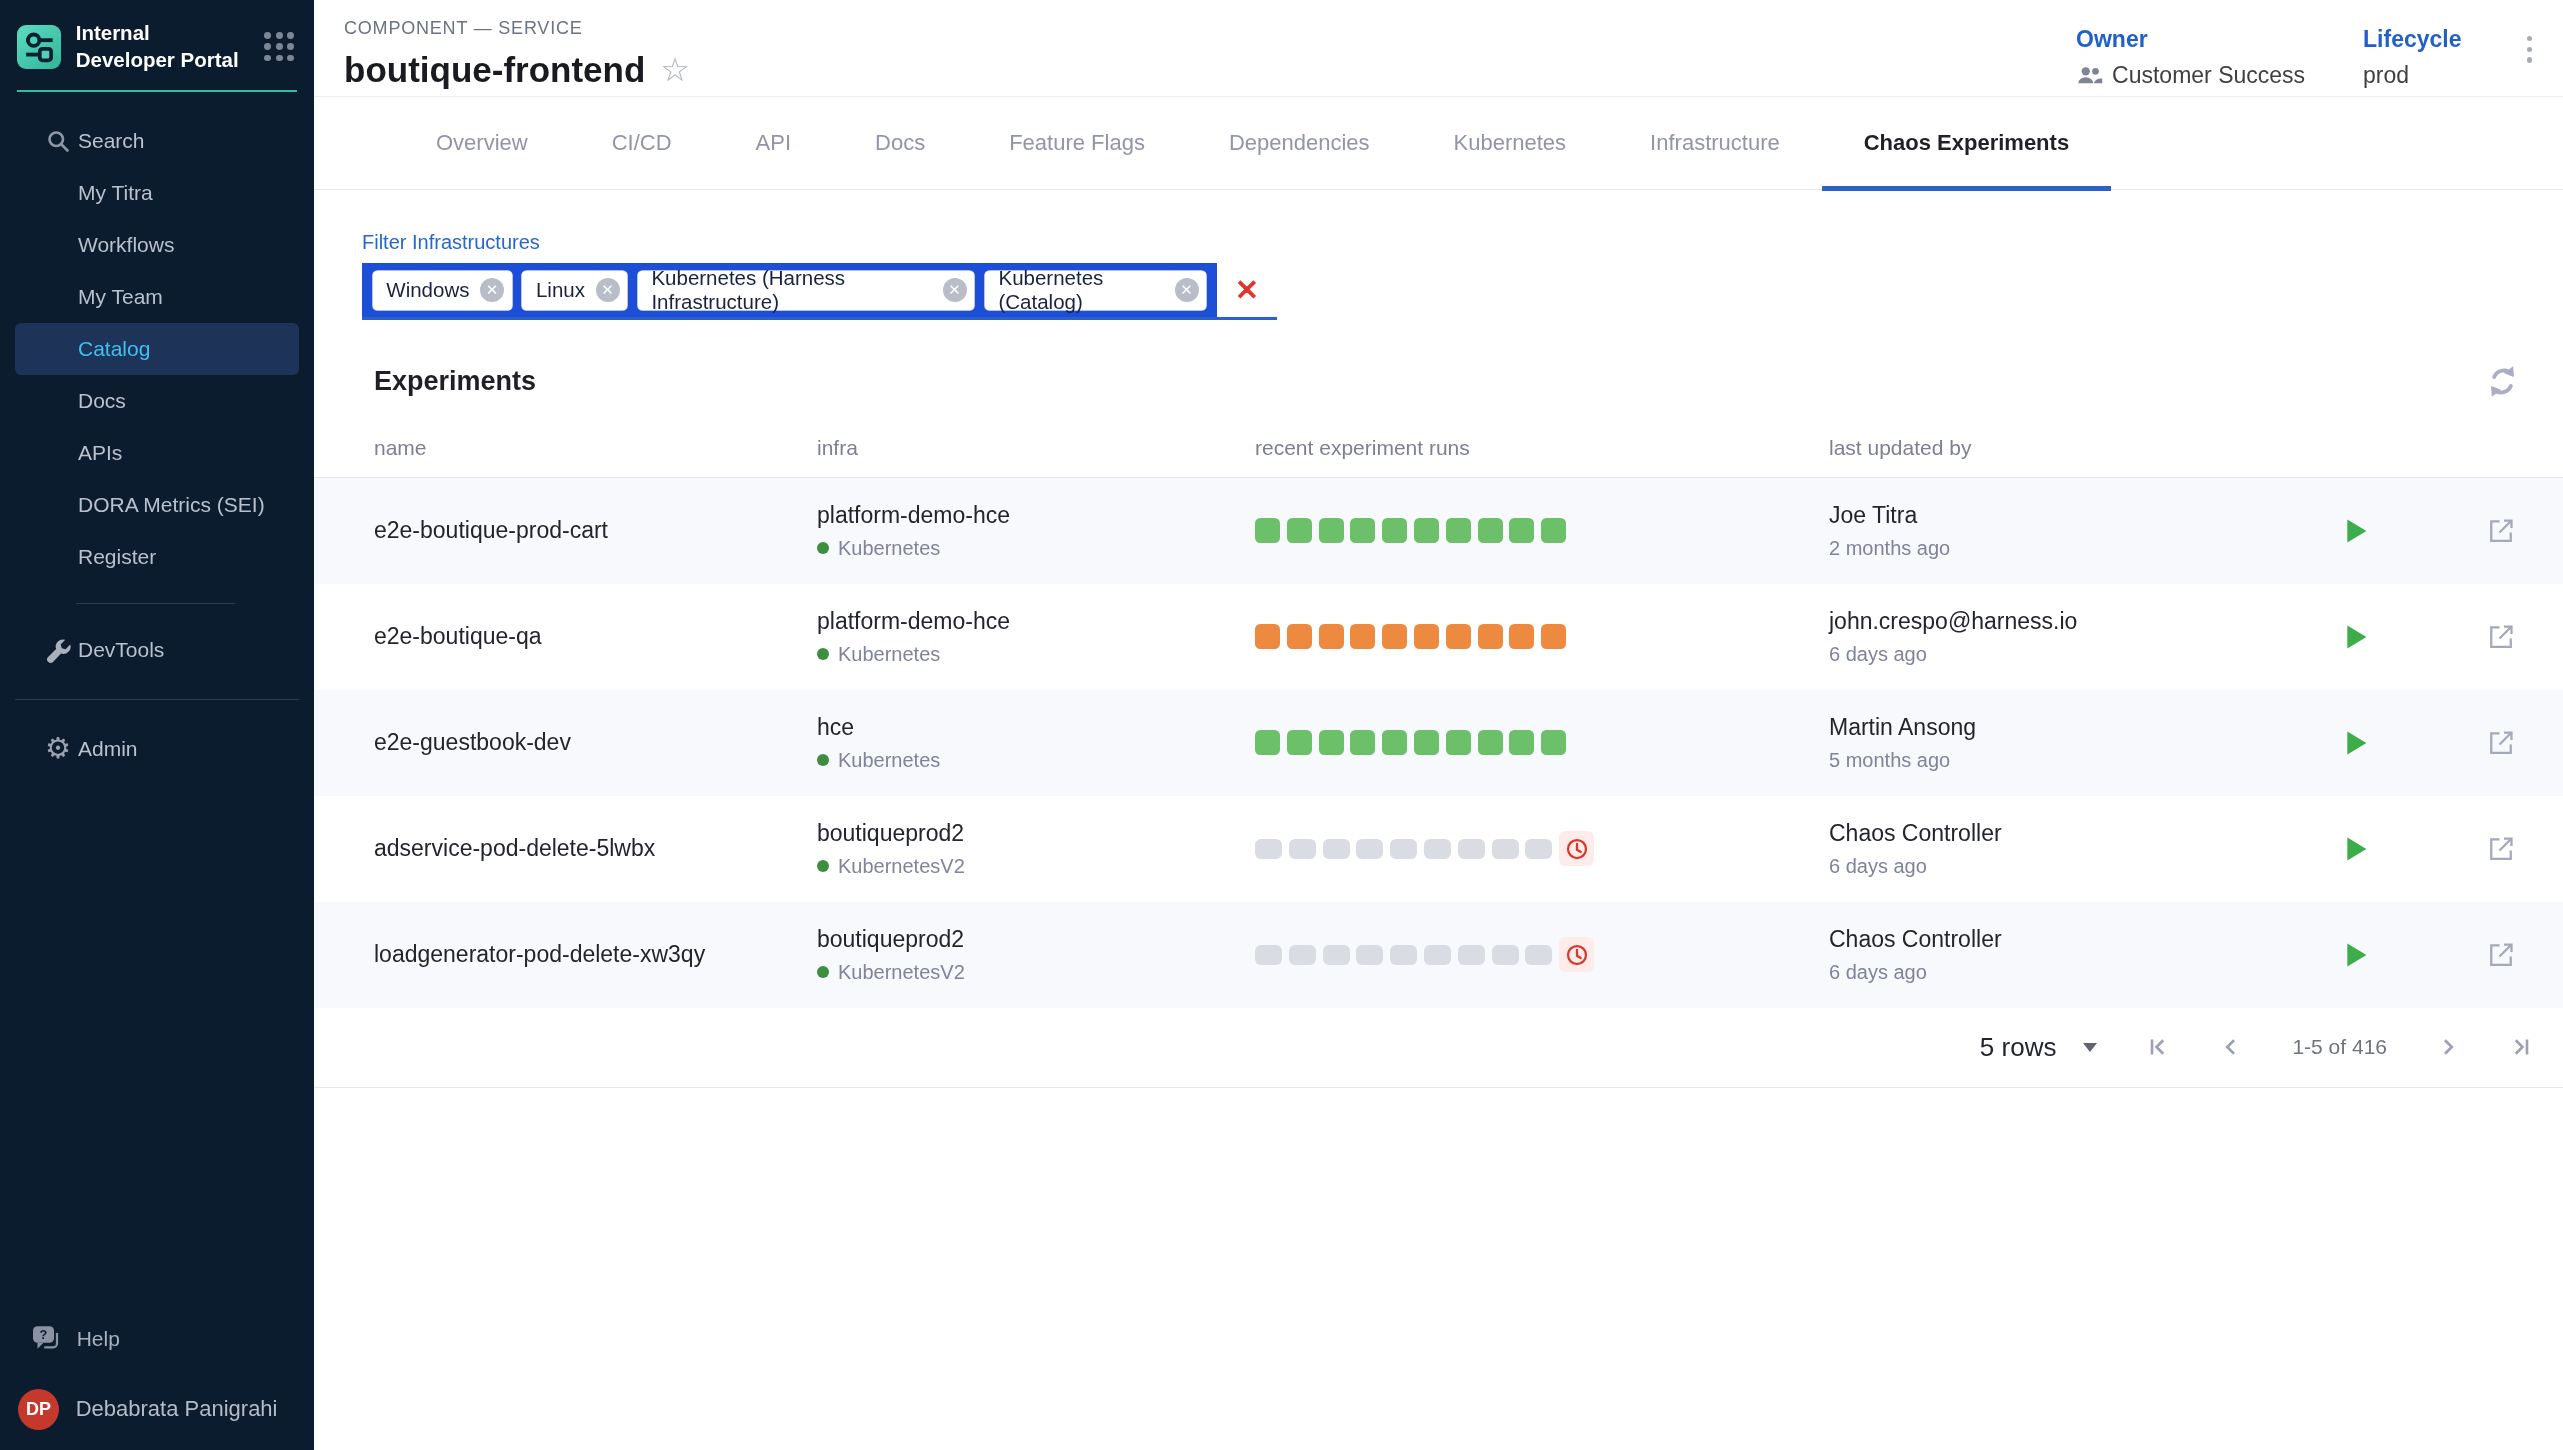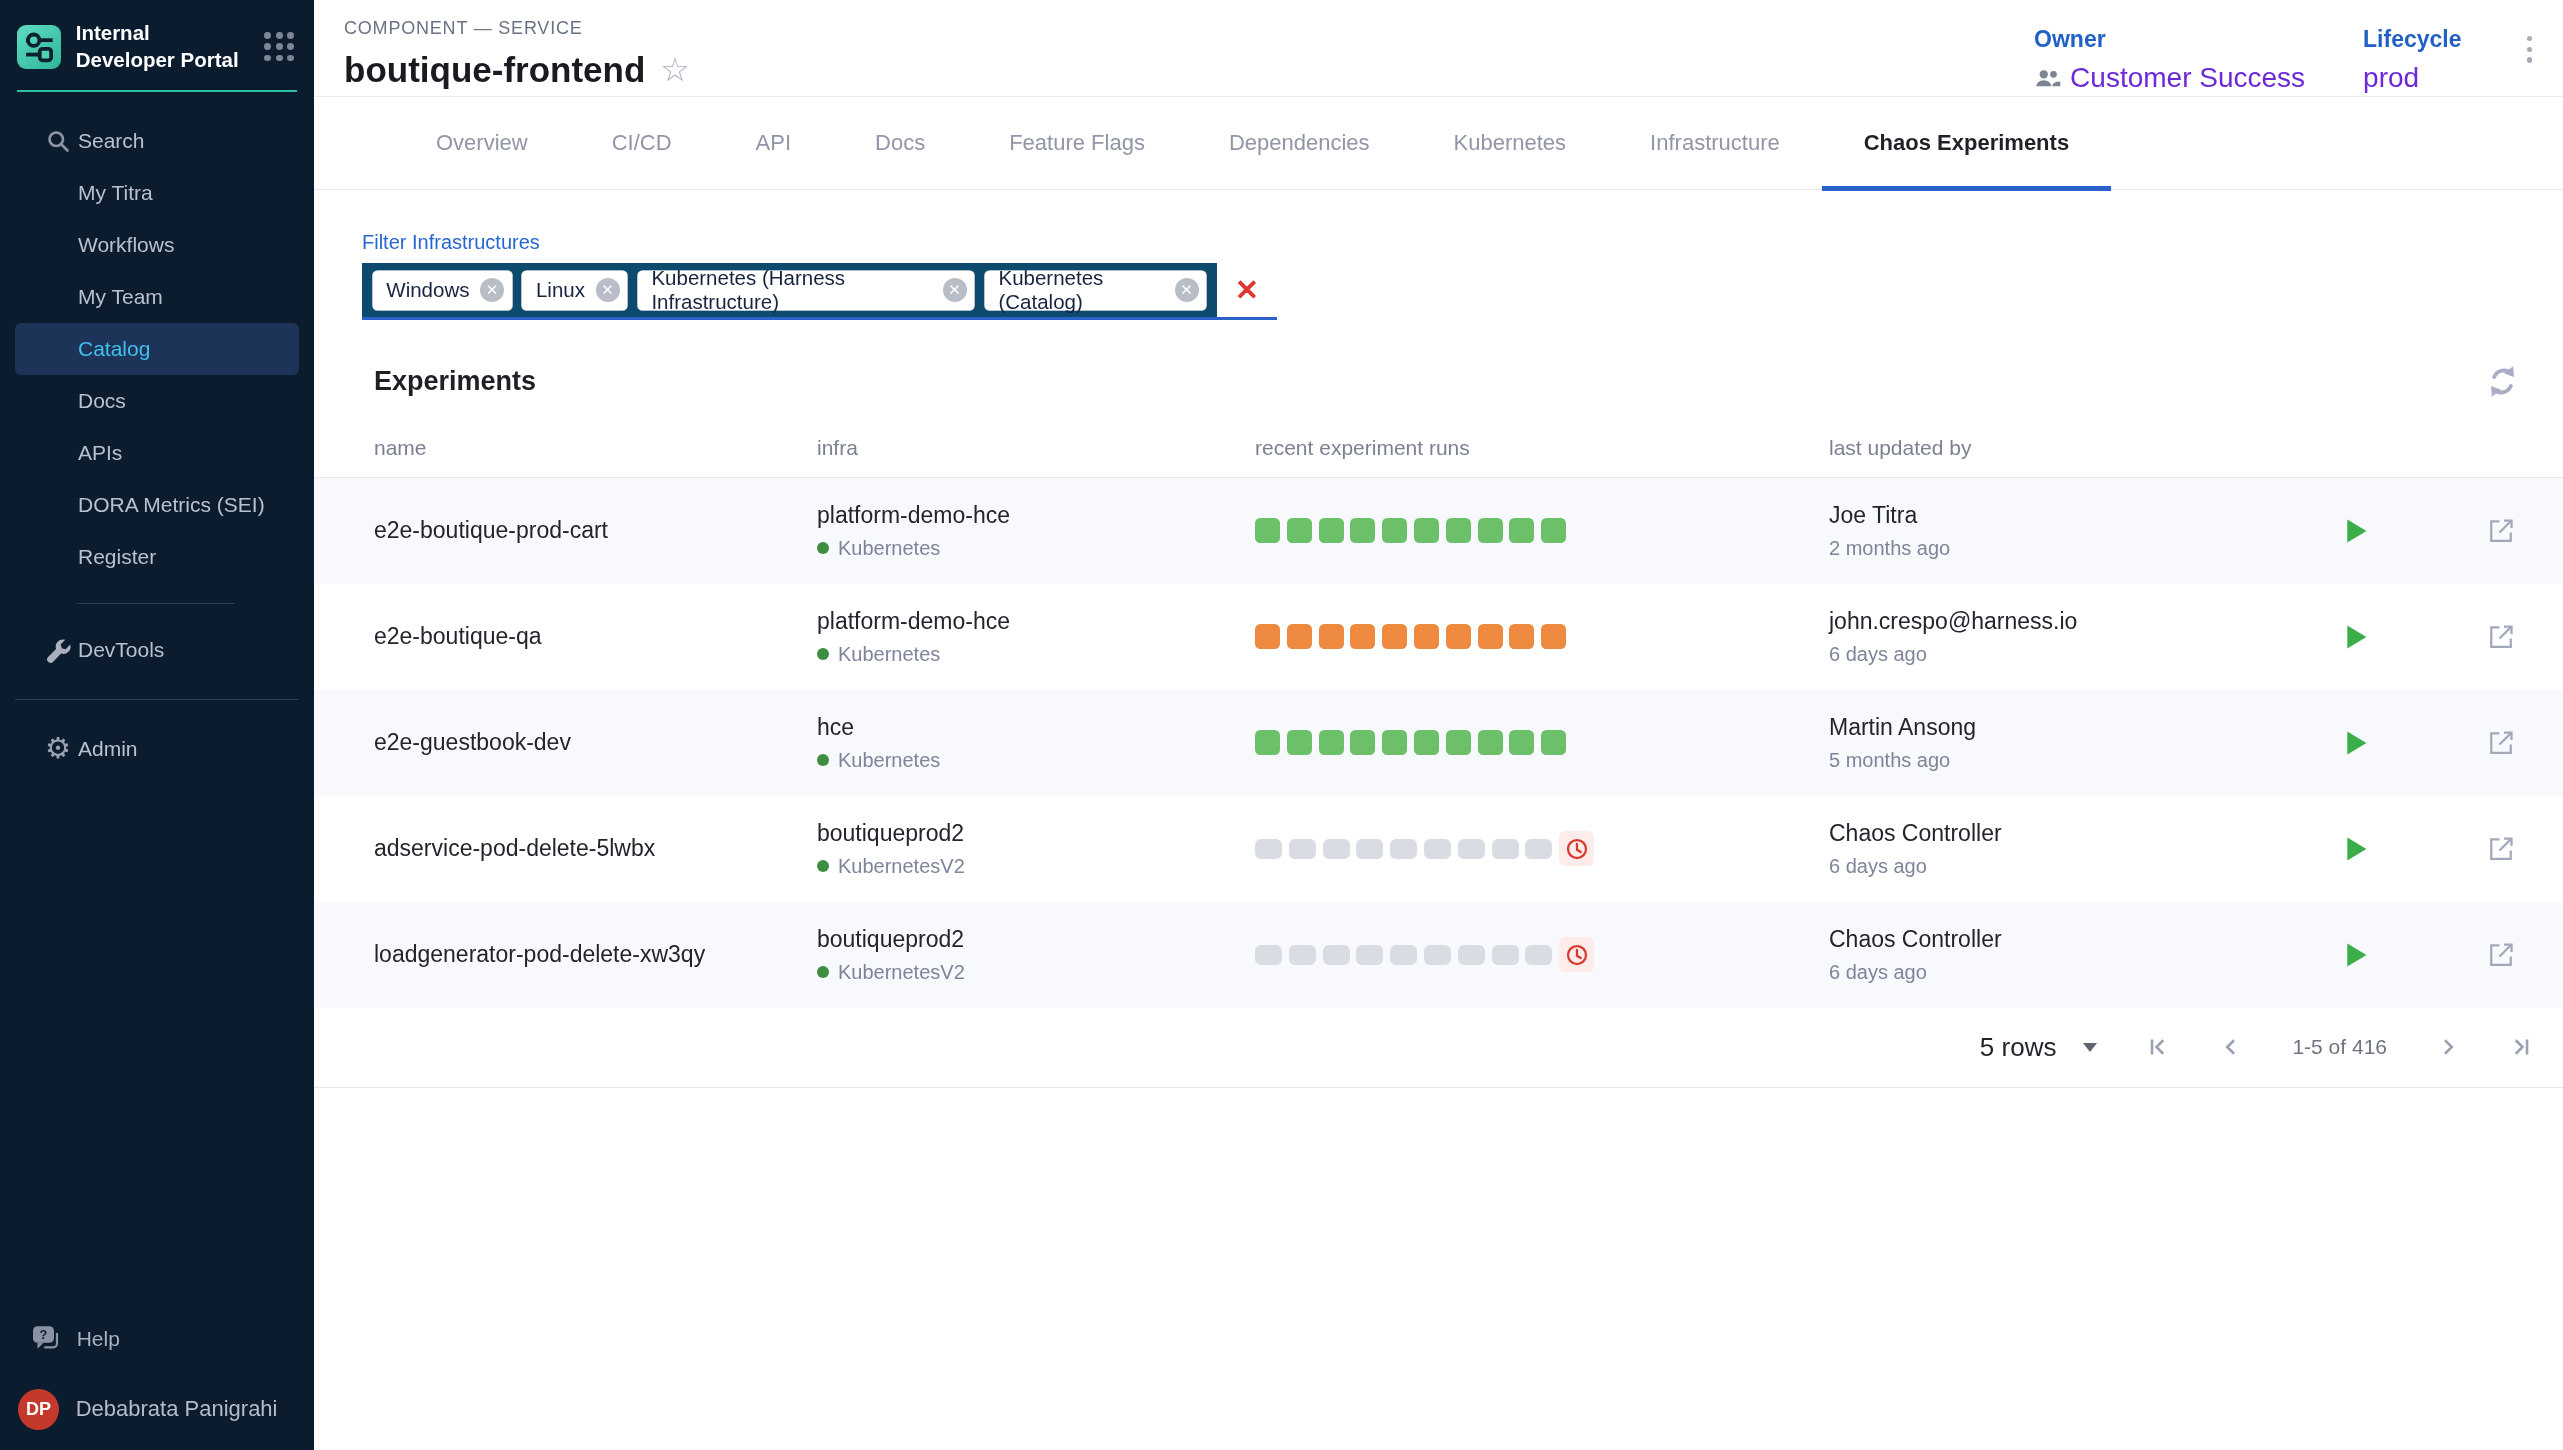"Customer Success" .meta-value { color: #6d28d9 -> #404040; font-size: 28px -> 23px }
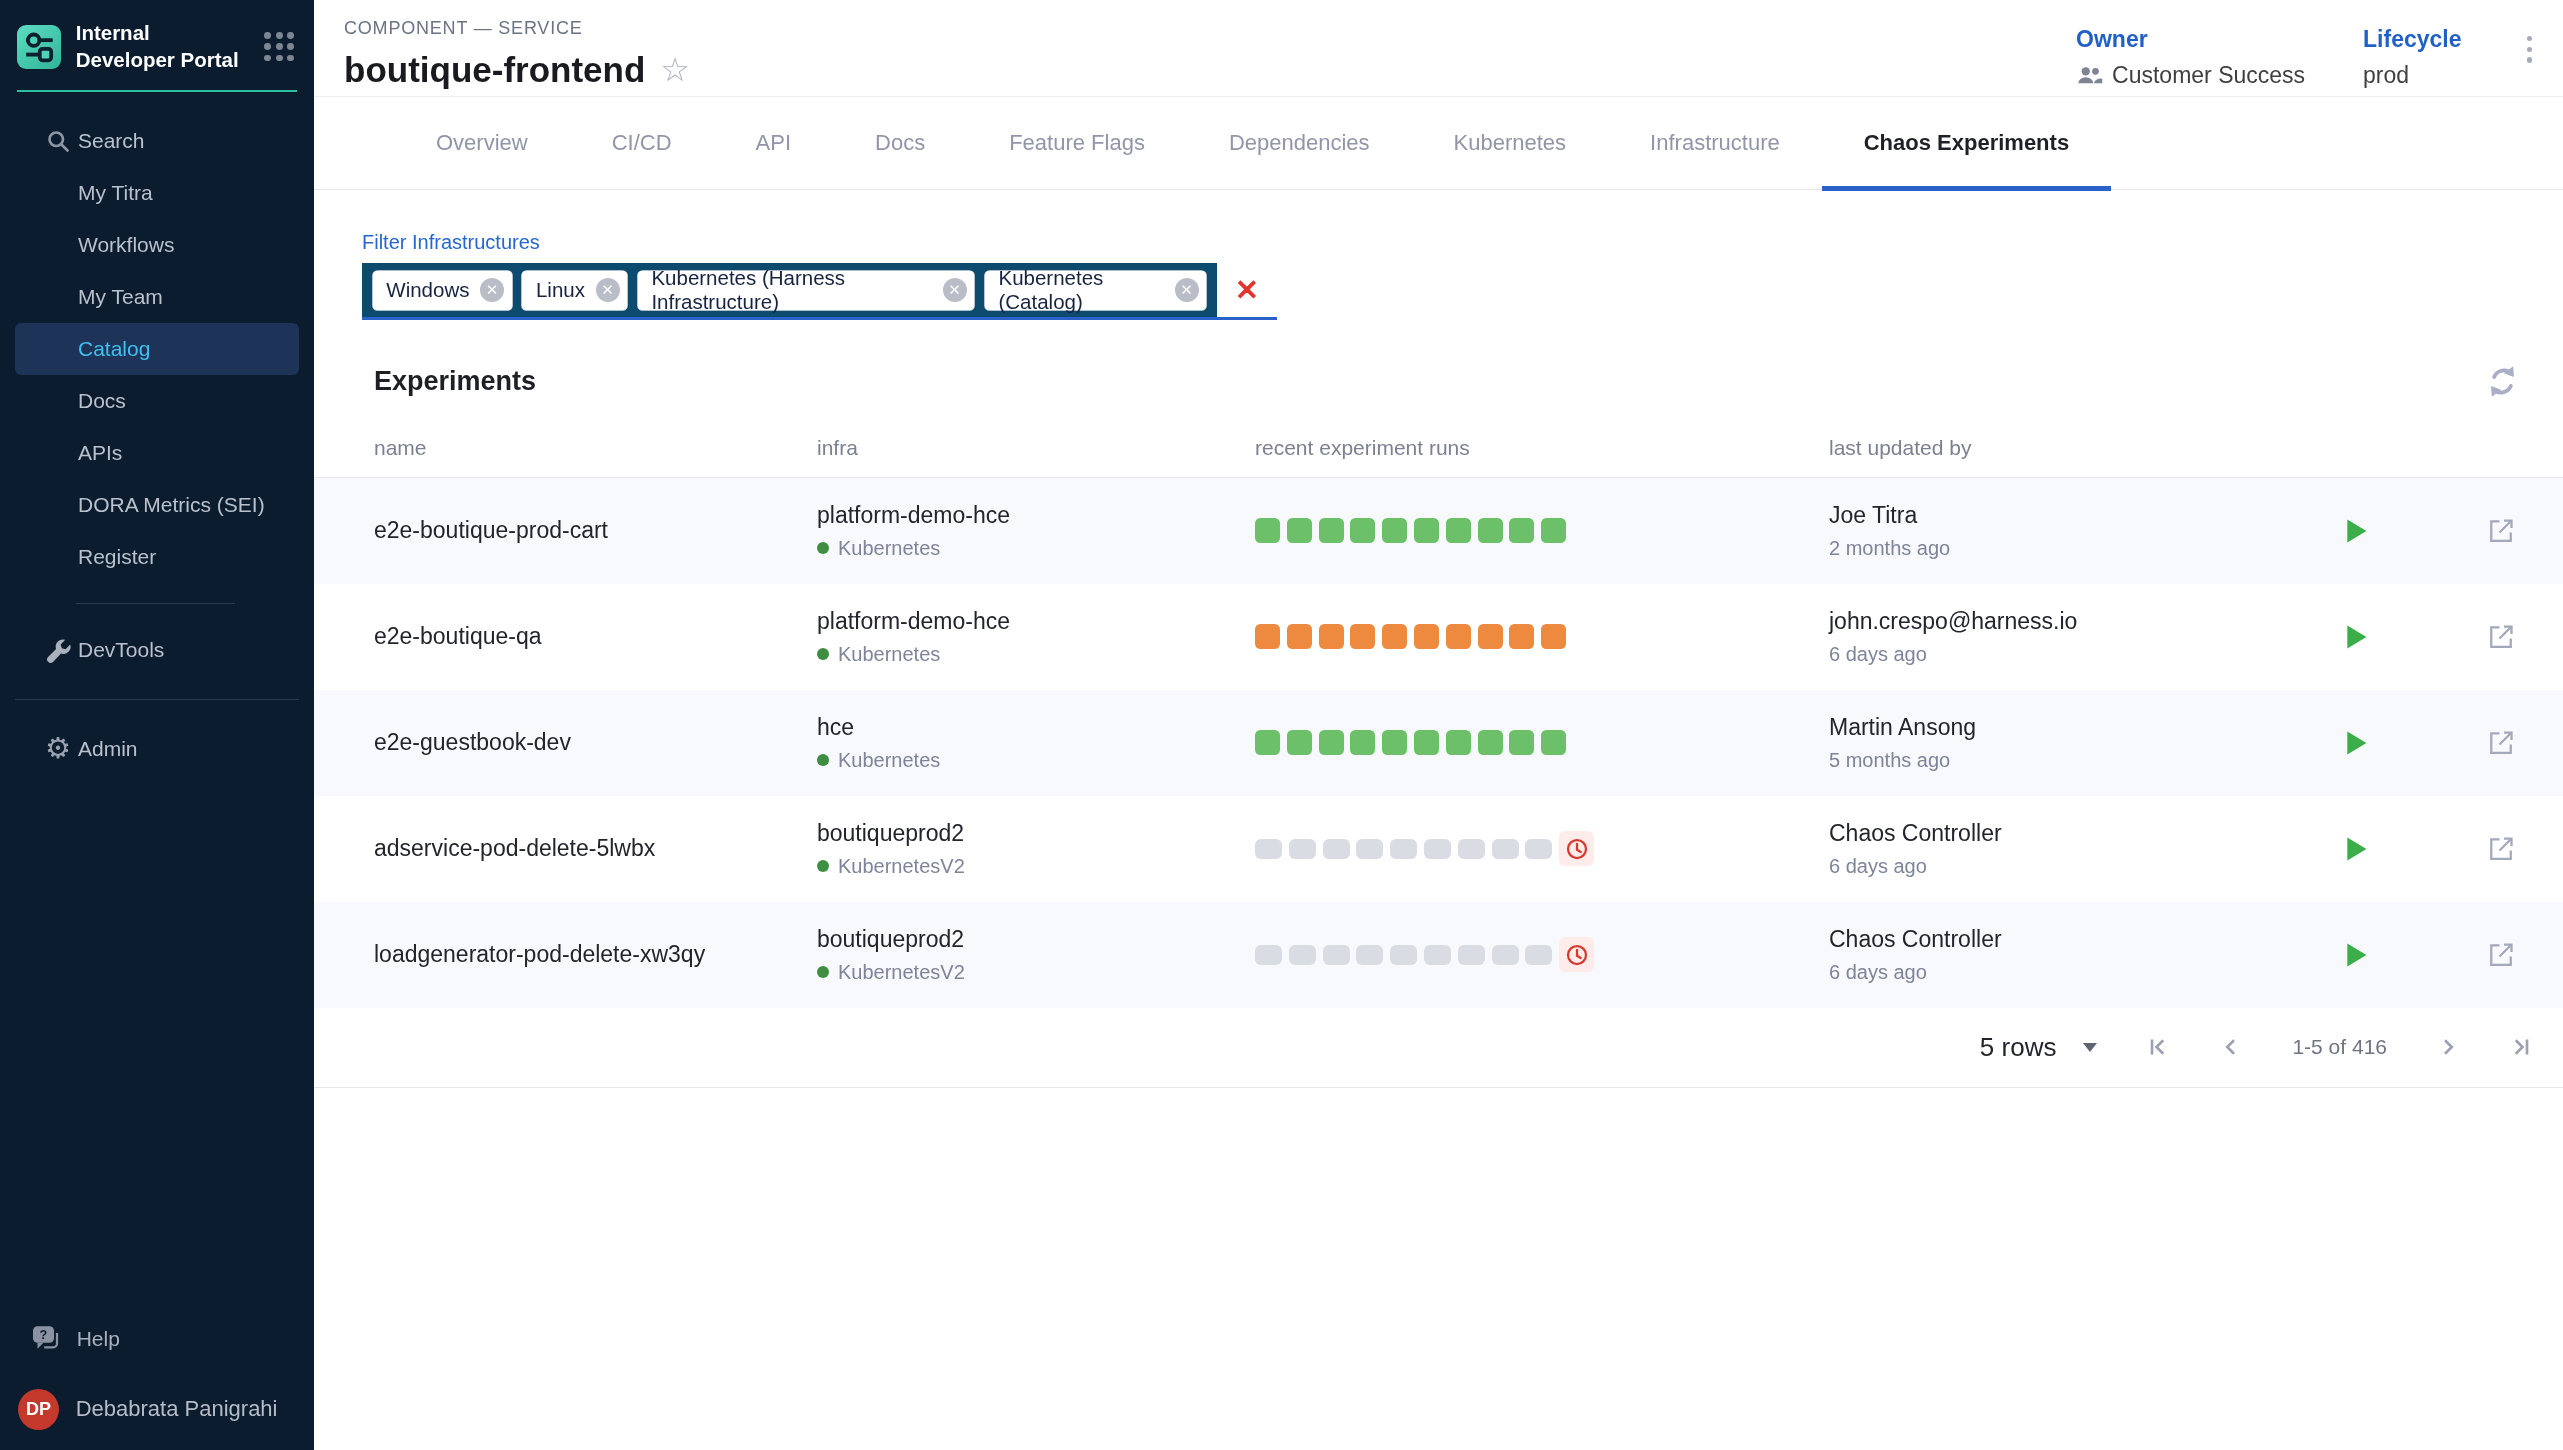"Windows" .chips-box { background: #0c4a6e -> #1d4ed8 }
